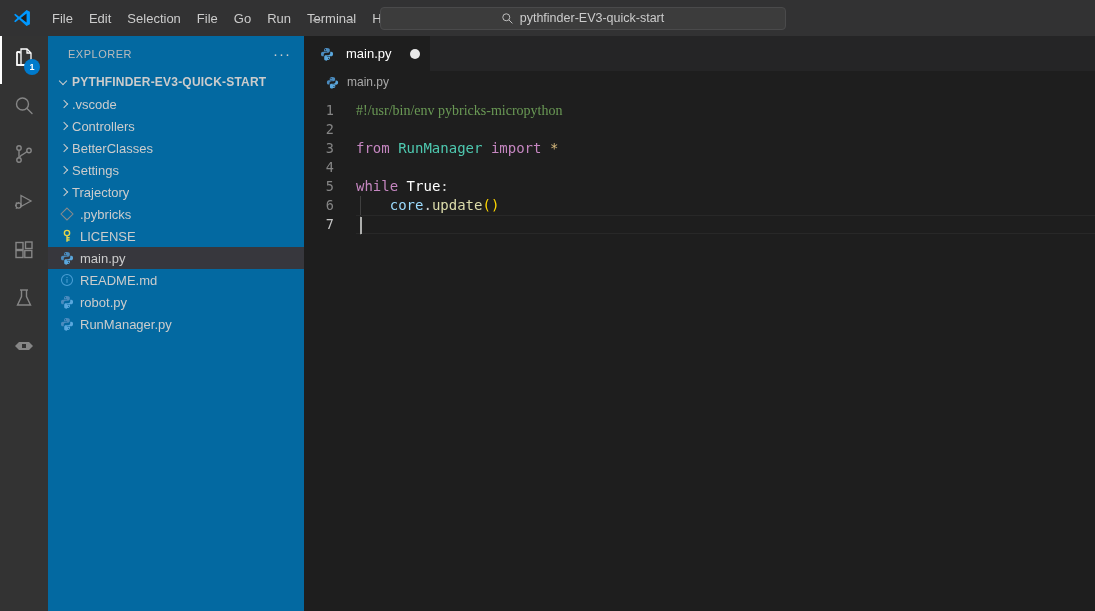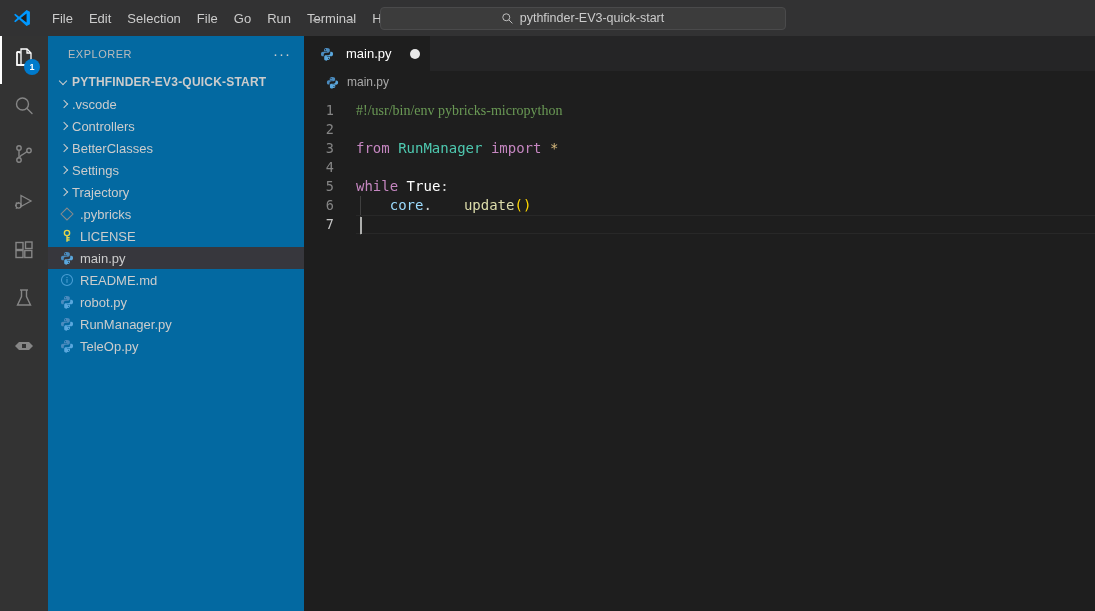"update" .tok-func { margin-left: 32px -> none }
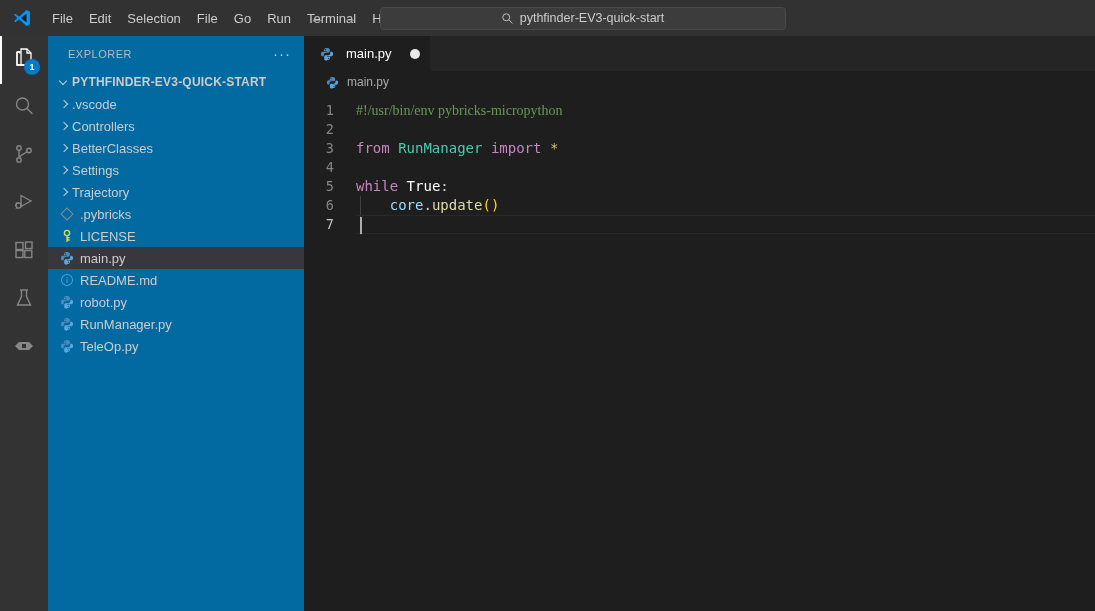"TeleOp.py" div.tree-row { html: <div> <span></span> <span> <svg> <path></path> <path></path> </svg> </span> <span>TeleOp.py</span> </div> -> none }
